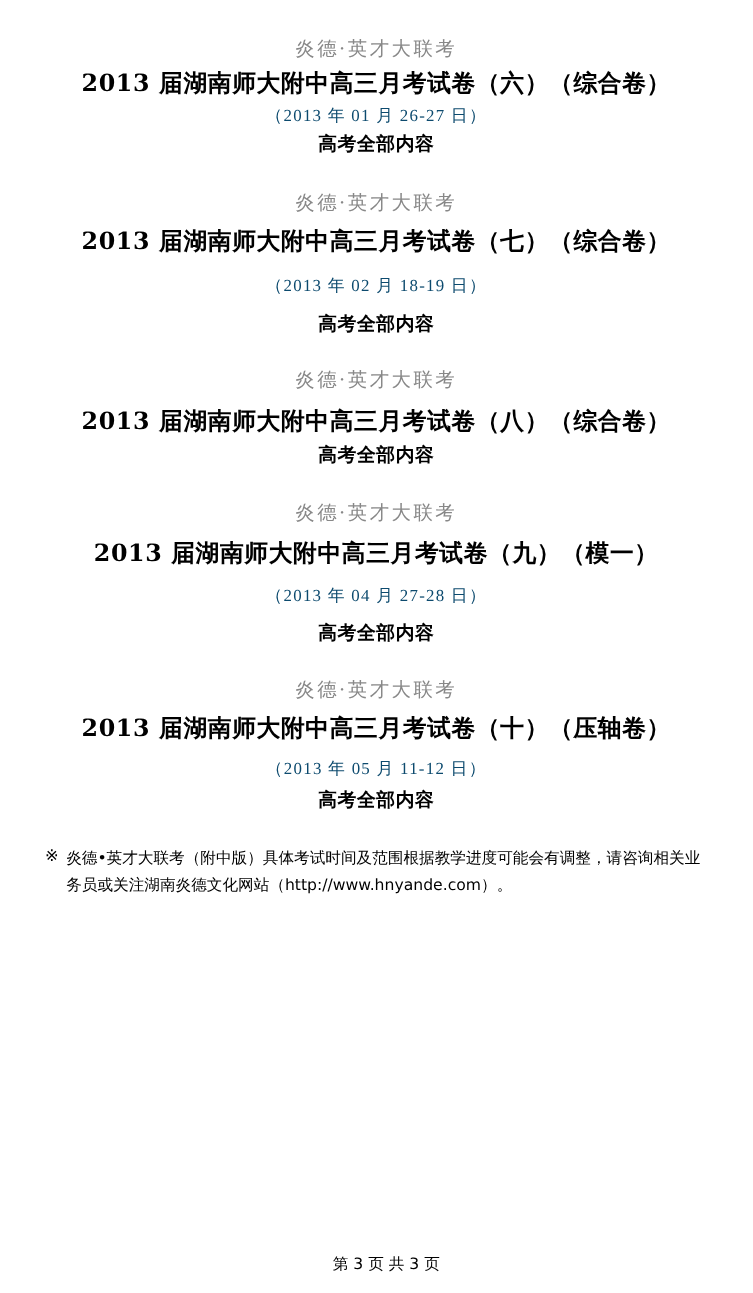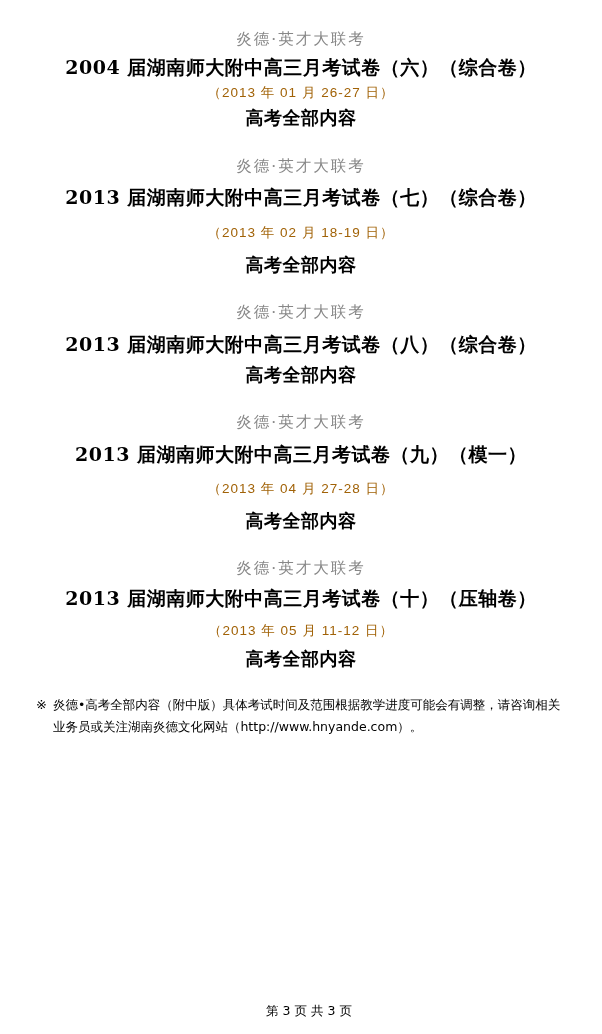"2004 届湖南师大附中高三月考试卷（六）（综合卷）" p.title { text: 2004 -> 2013 }
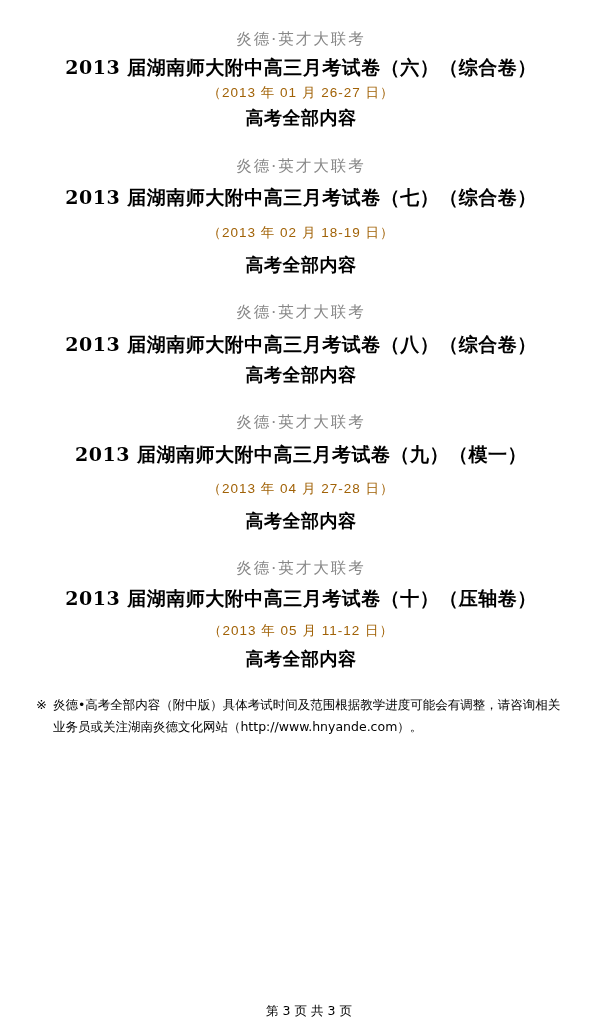"（2013 年 01 月 26-27" .dates { color: #a16207 -> #0c4a6e; font-family: Liberation Sans, sans-serif -> Liberation Serif, serif }
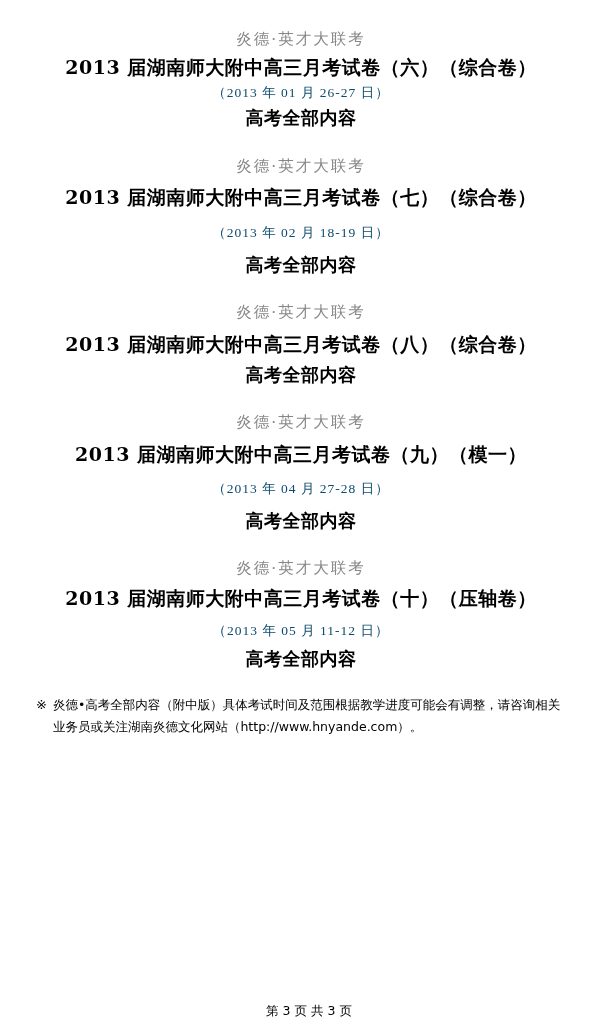"高考全部内容" .scope { font-size: 18px -> 15px }
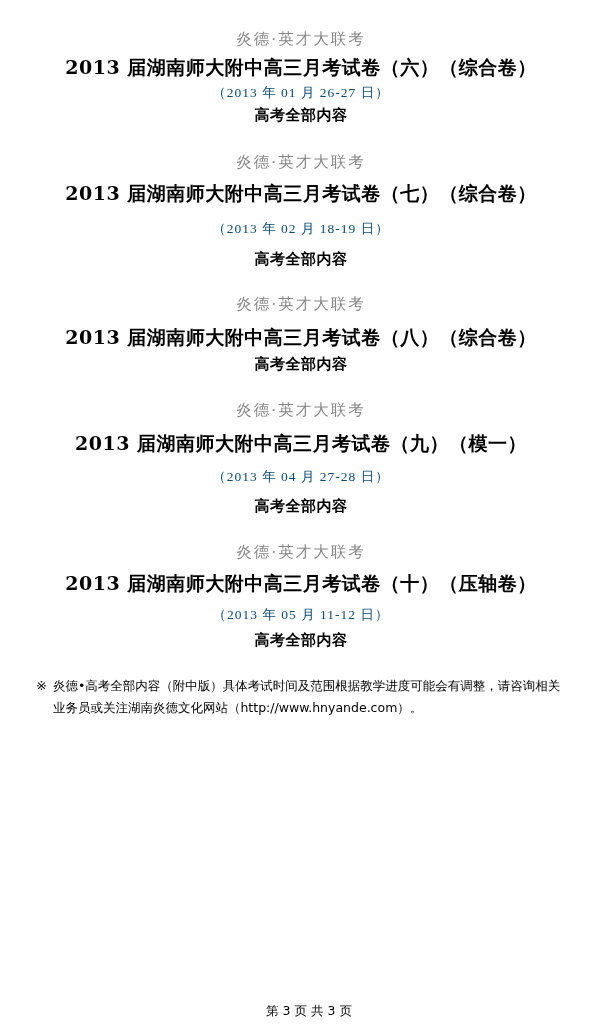"炎德•高考全部内容（附中版）具体考试时间及范围根据教学进度可能会有调整，请咨询相" span.note-text { text: 高考全部内容 -> 英才大联考 }
